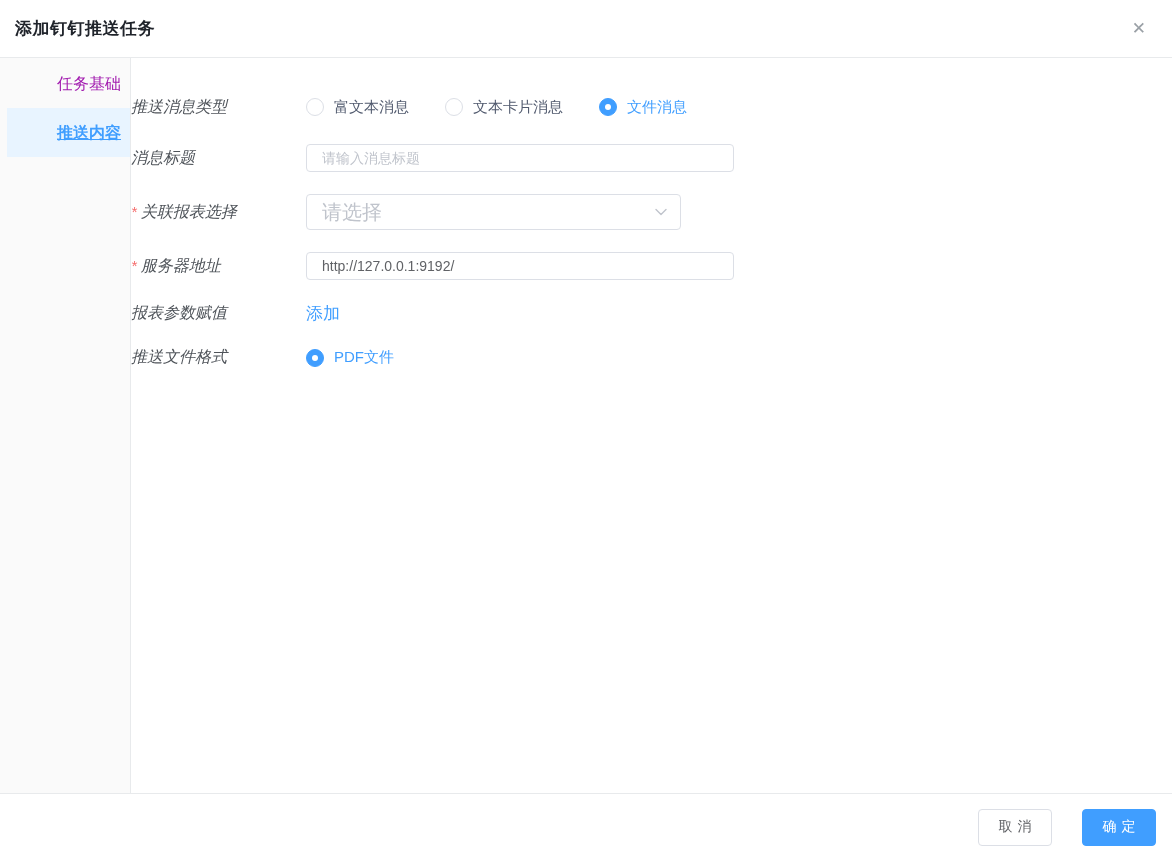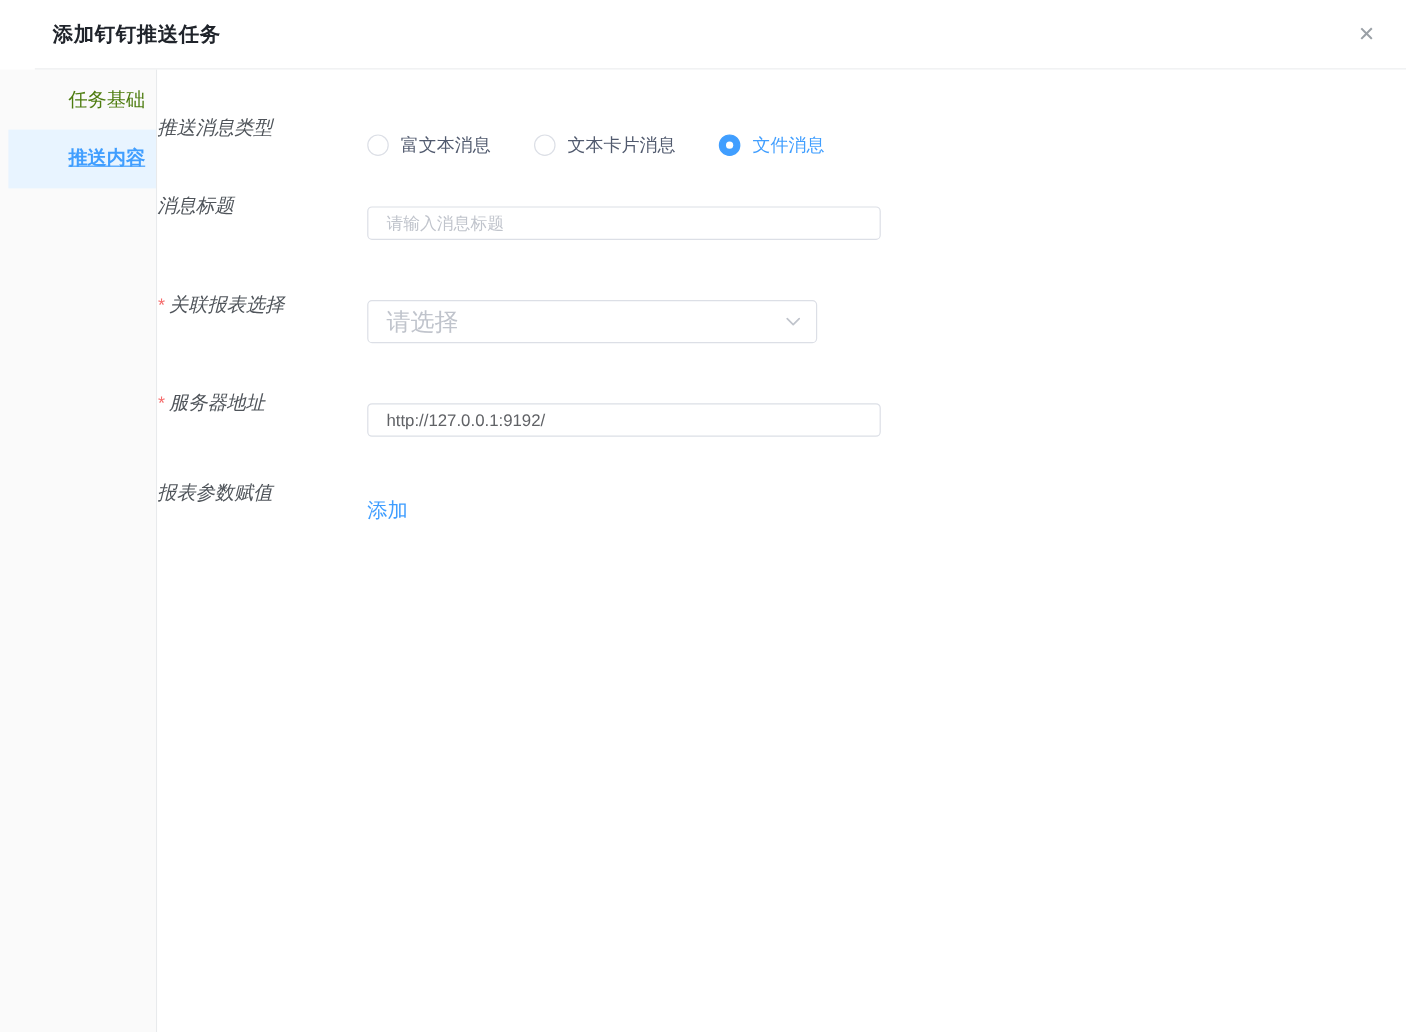"添加钉钉推送任务" .header { margin-left: 29px -> none }
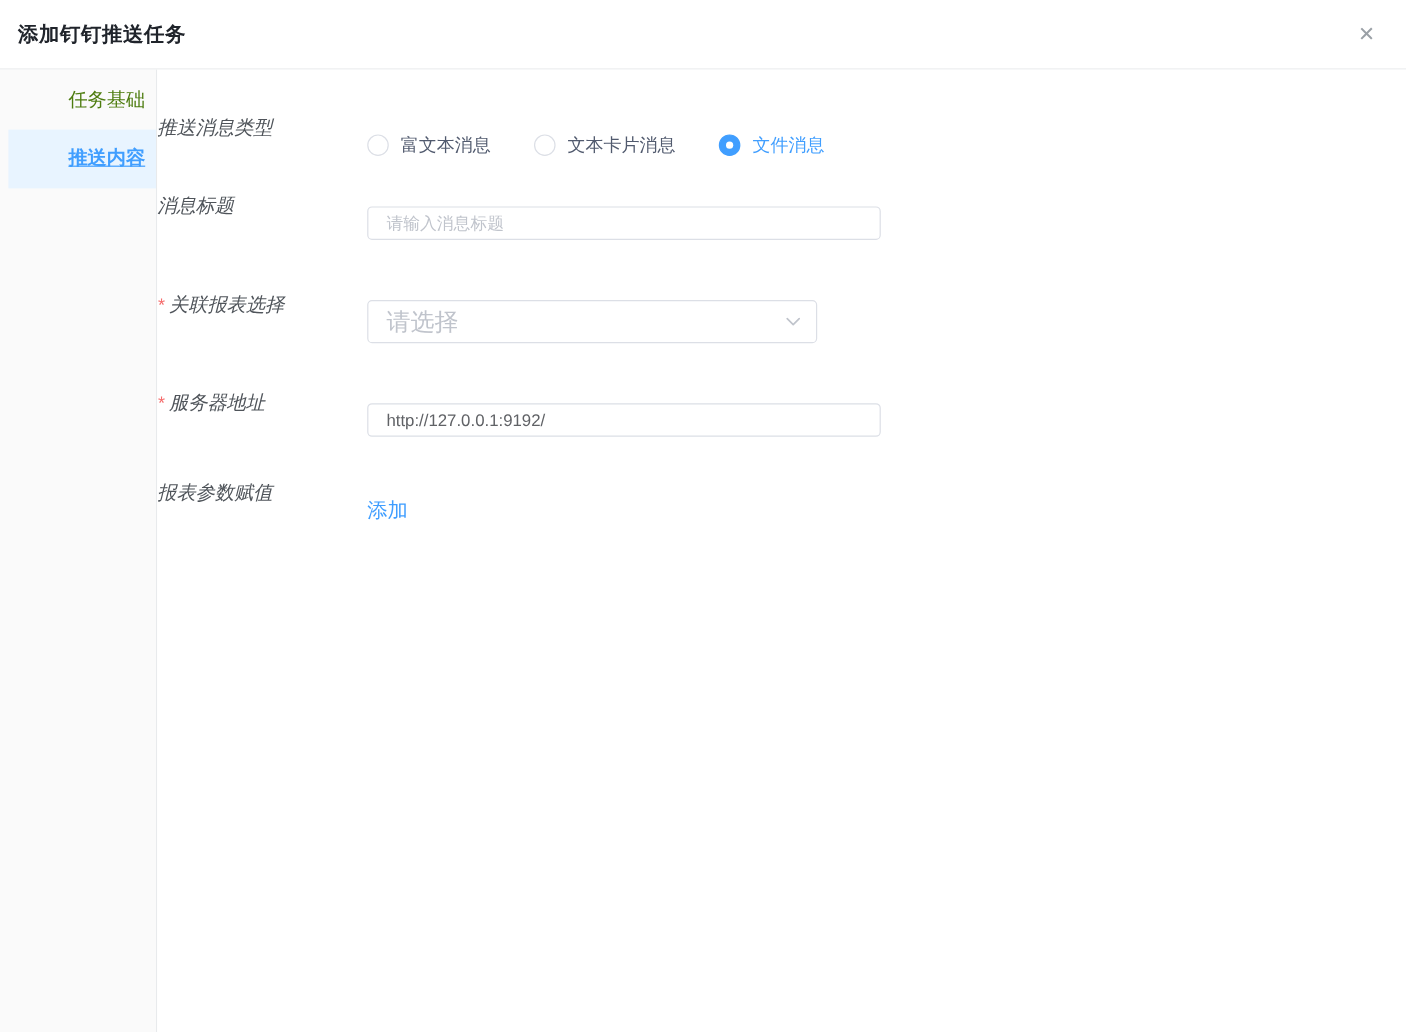"任务基础" .tab { color: #4d7c0f -> #a21caf }
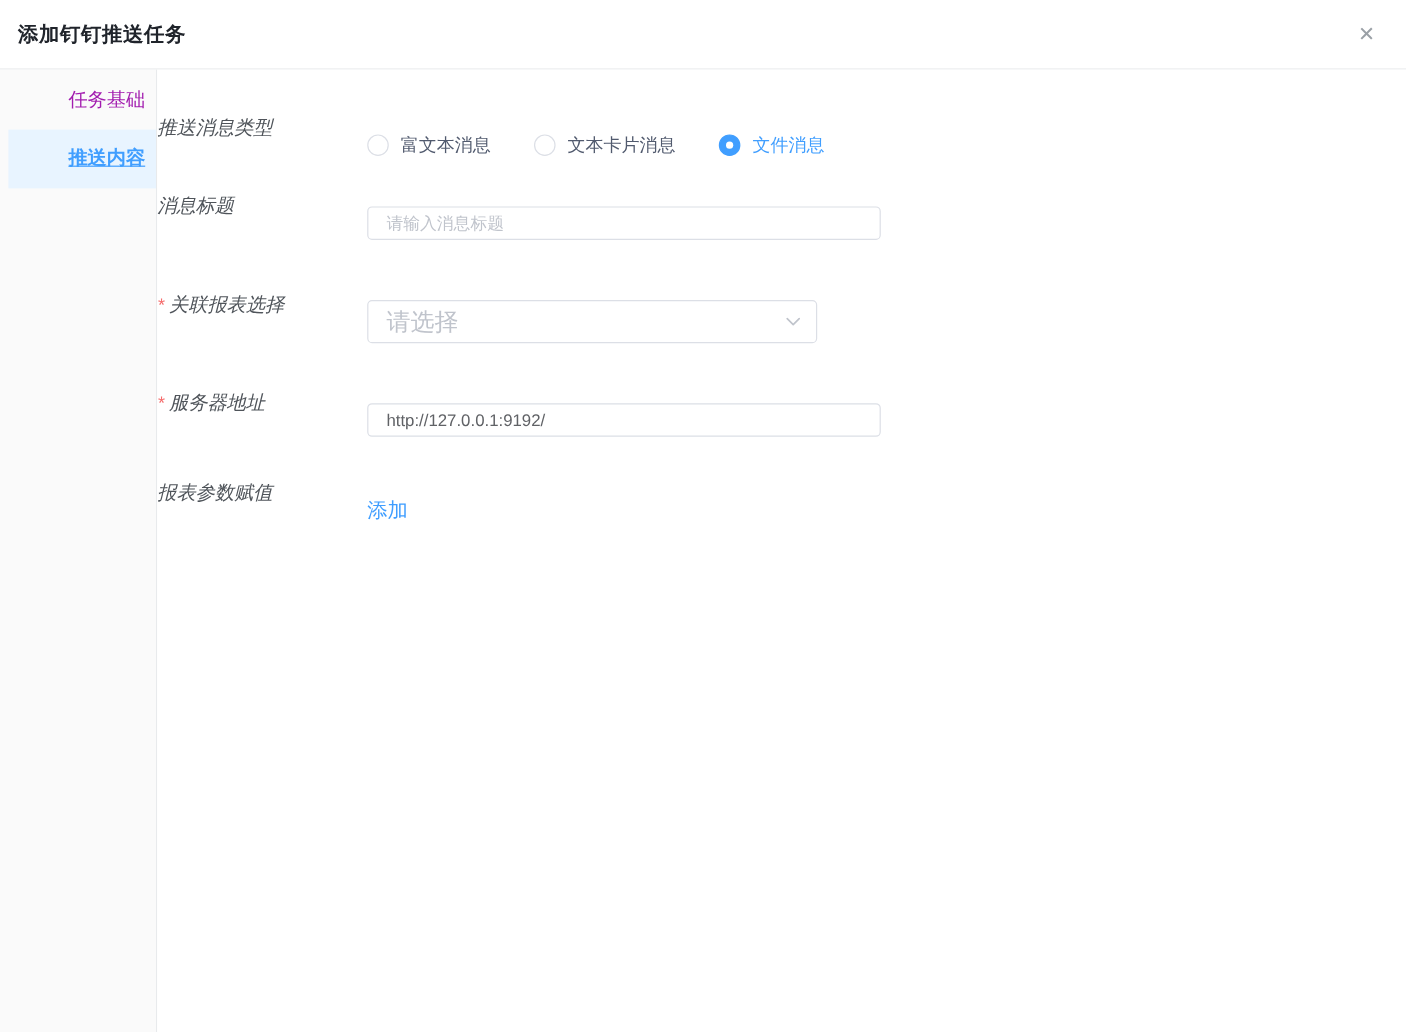"富文本消息" .form-control { margin-top: 28px -> none }
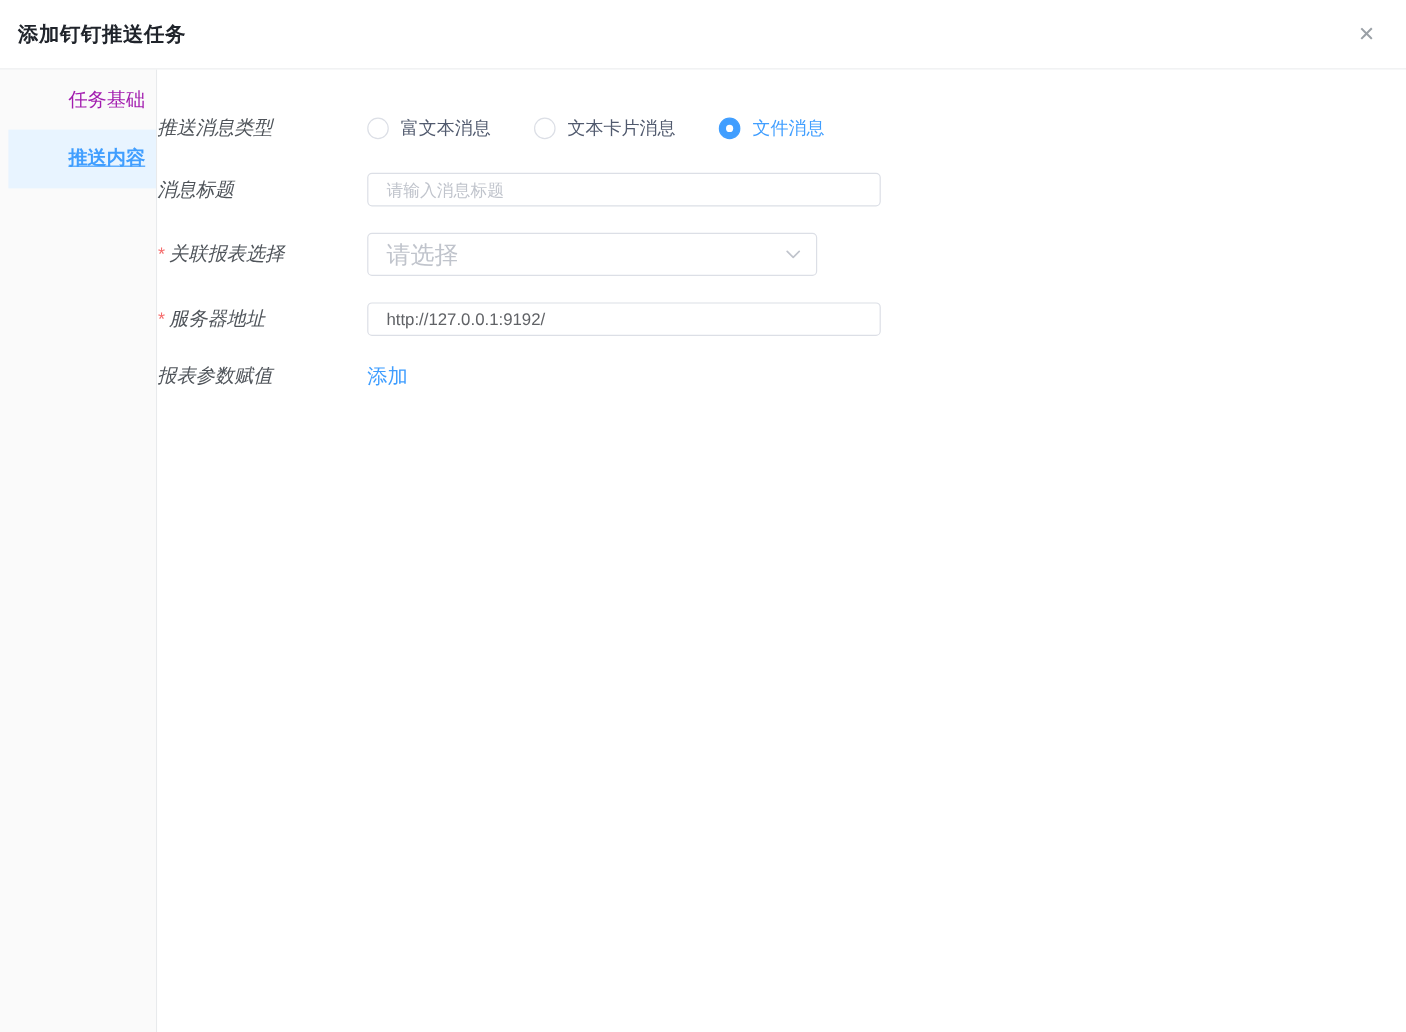"推送文件格式" div.form-row { html: none -> <div> <div><span>推送文件格式</span></div> <div> <div> <span></span> <span>PDF文件</span> </div> </div> </div> }
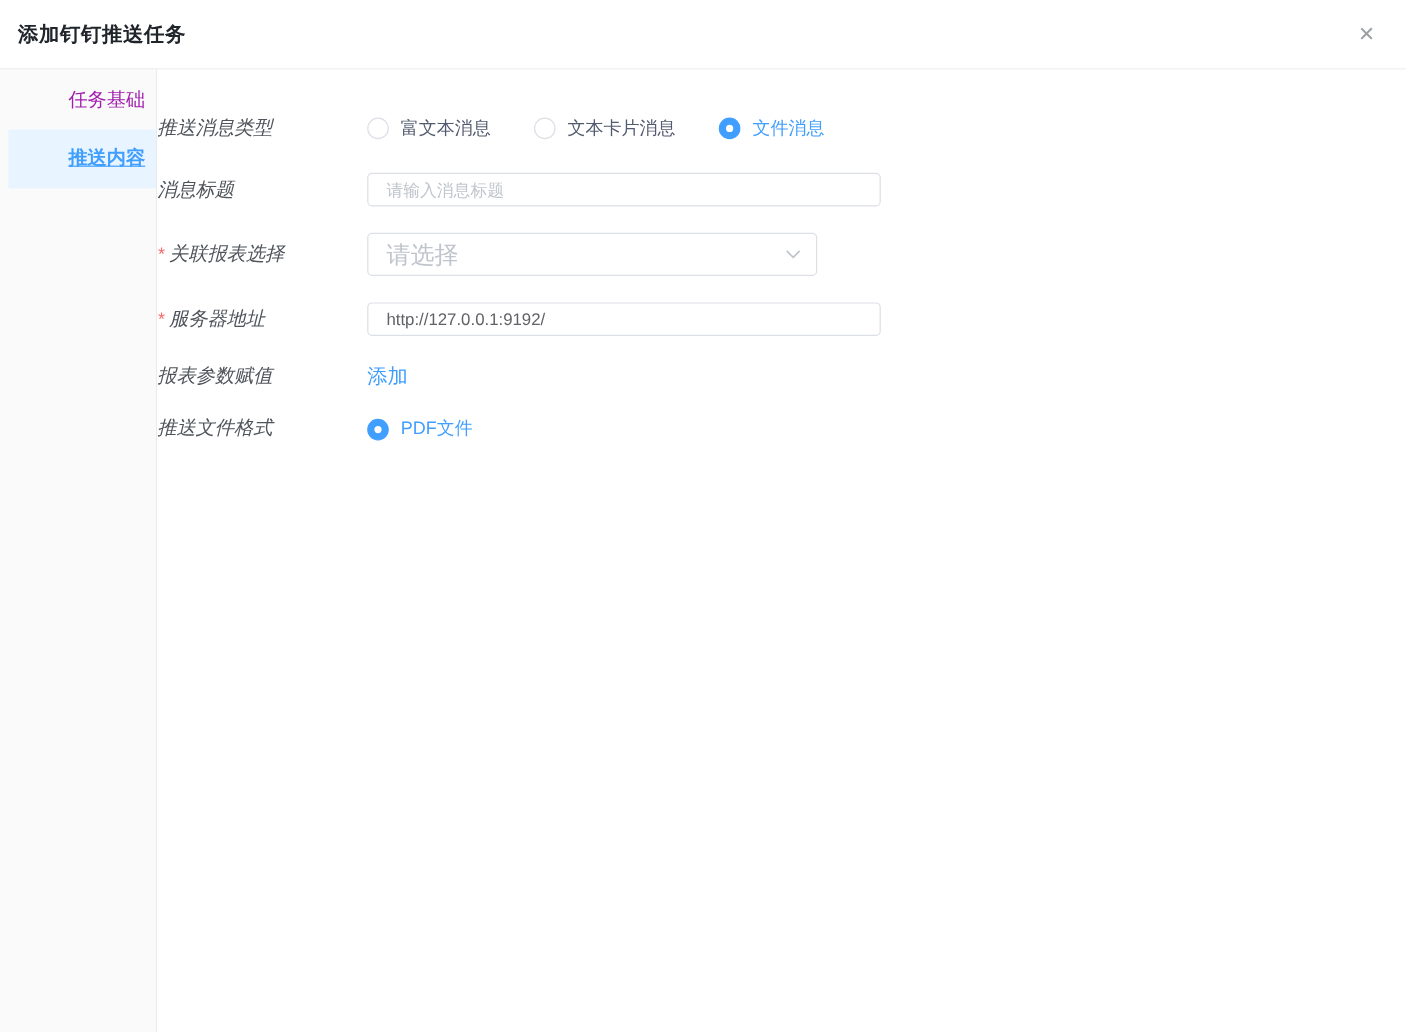"取消" div.footer { html: none -> <div> <button>取消</button> <button>确定</button> </div> }
